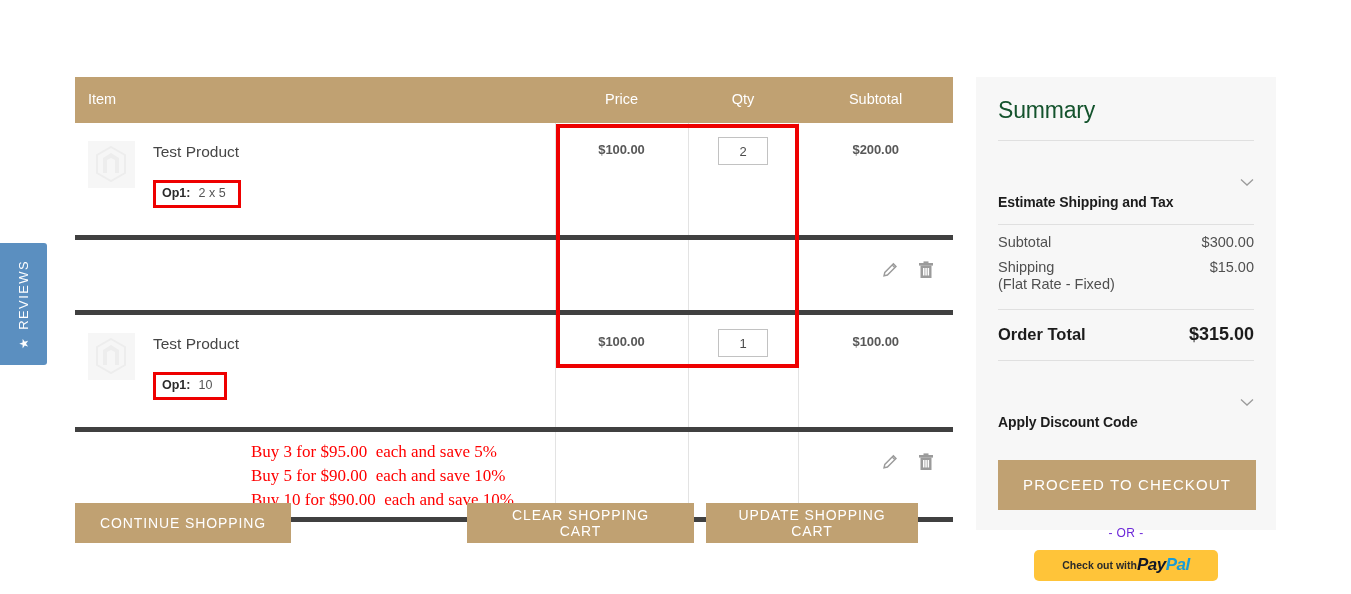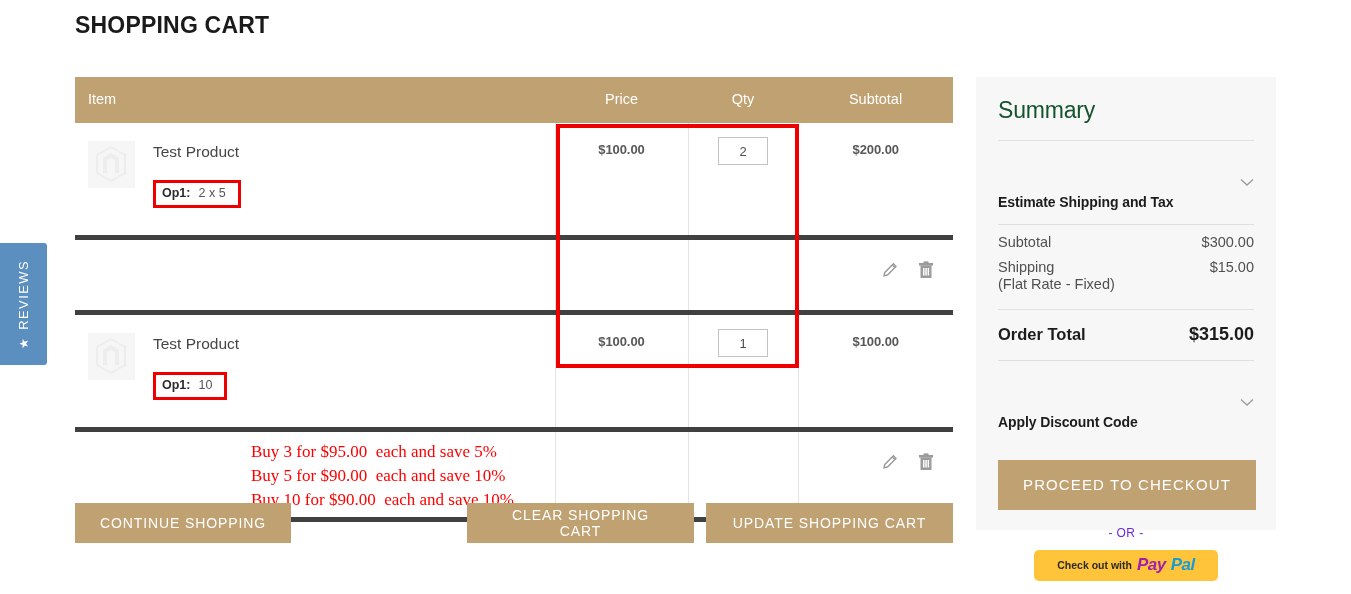"SHOPPING CART" div { html: <div>SHOPPING CART</div> -> none }
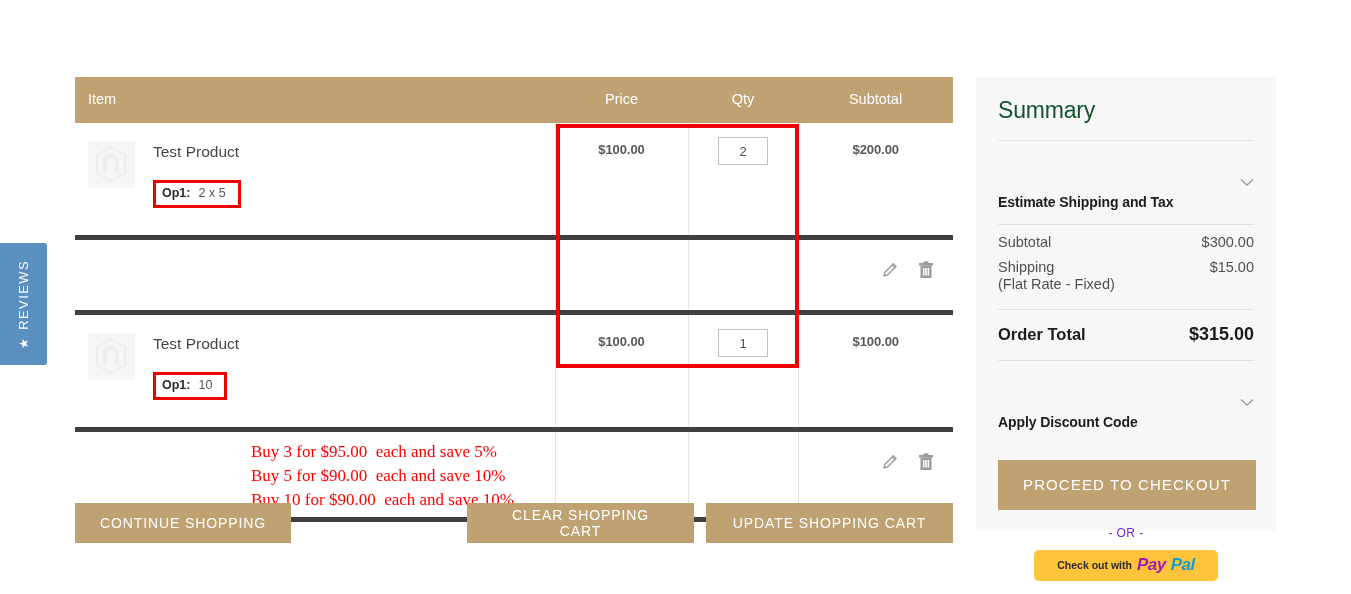"UPDATE SHOPPING CART" #btn-update { width: 247px -> 212px }
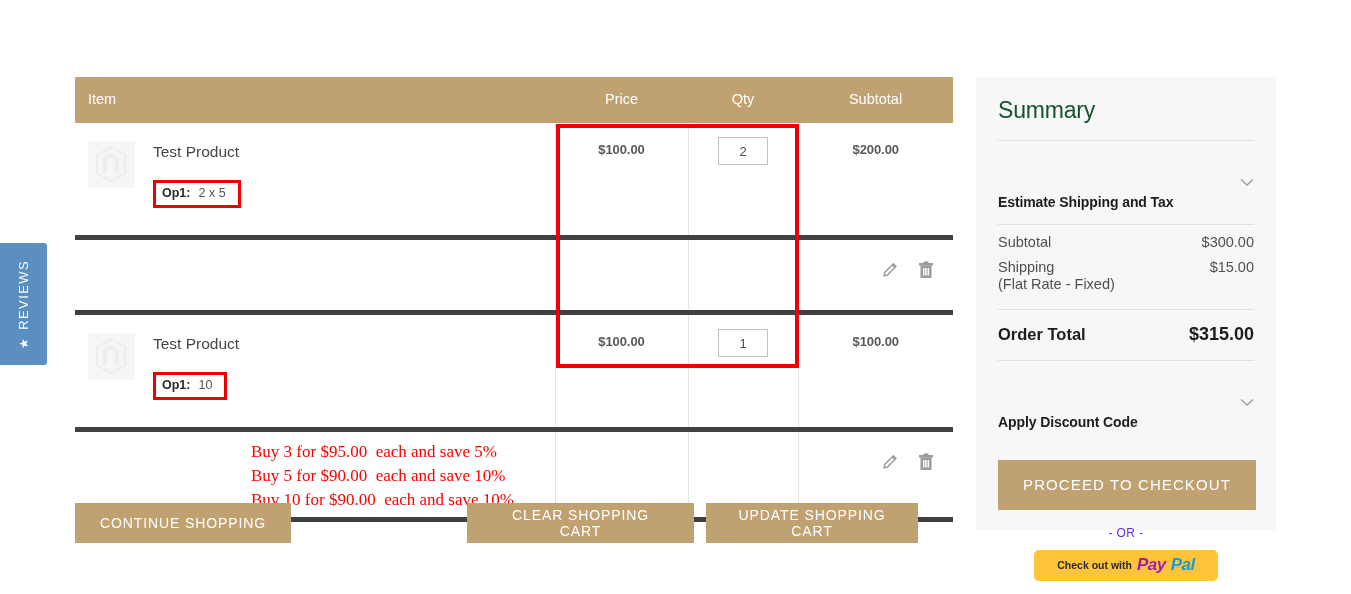"Check out with" #paypal-btn { gap: 5px -> none }
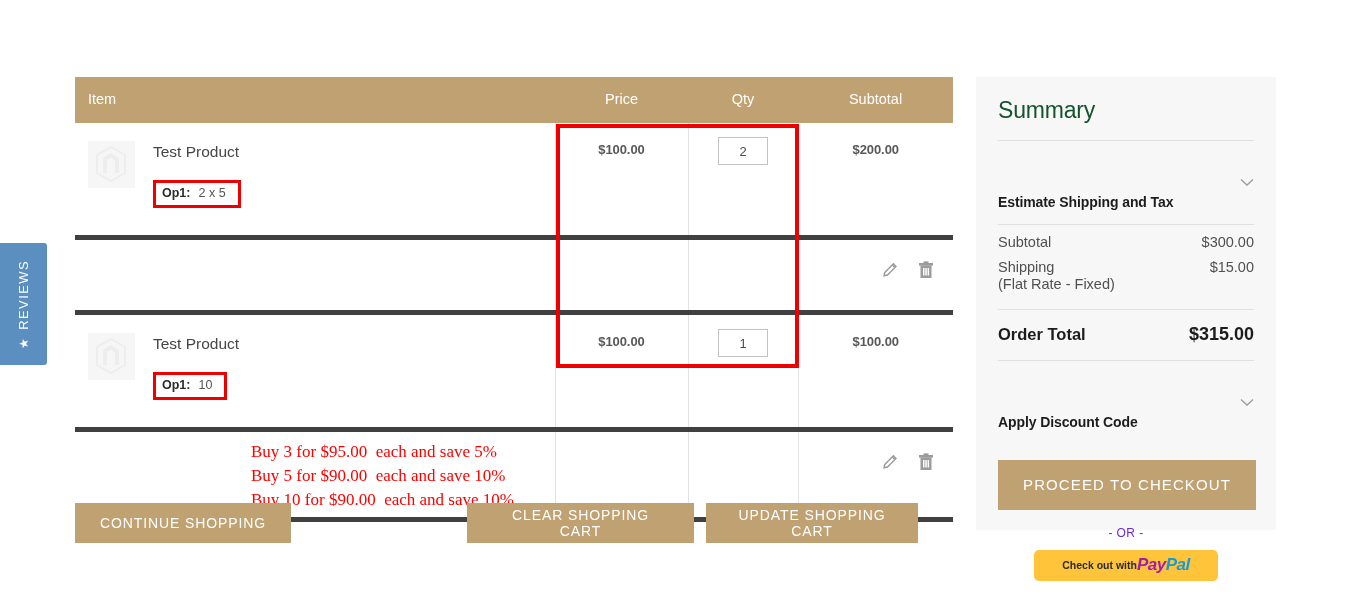"Pay" #paypal-btn .pp-pay { color: #a21caf -> #0f172a }
